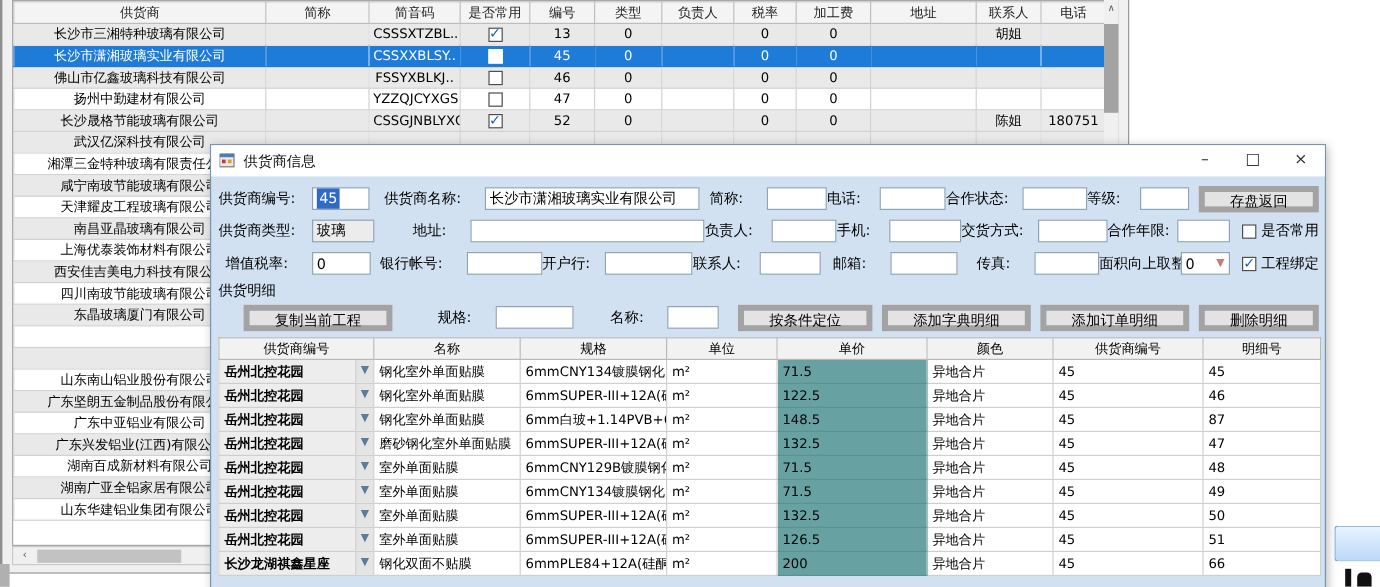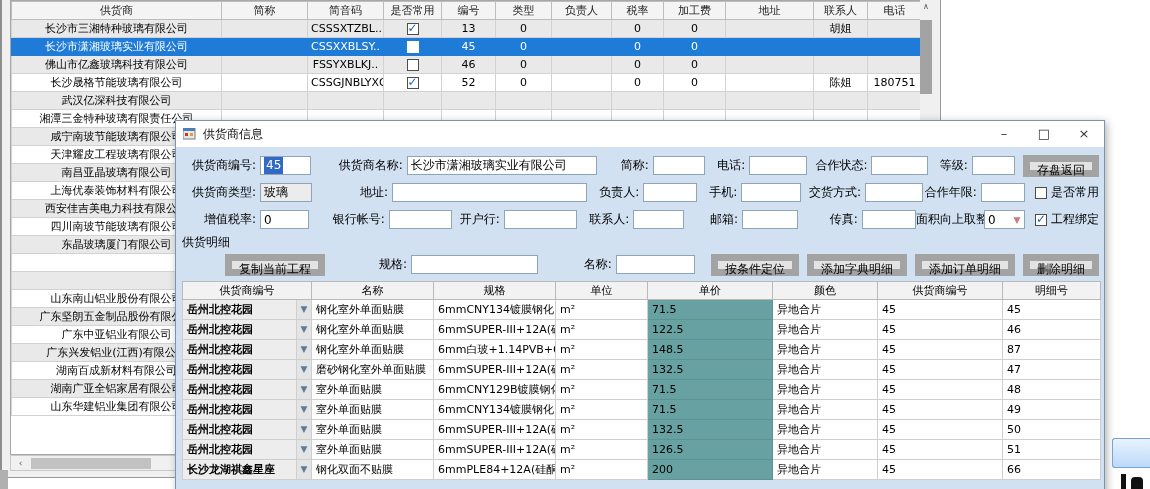"扬州中勤建材有限公司" tr { html: none -> <tr> <td>扬州中勤建材有限公司</td> <td></td> <td>YZZQJCYXGS</td> <td><span></span></td> <td>47</td> <td>0</td> <td></td> <td>0</td> <td>0</td> <td></td> <td></td> <td></td> </tr> }
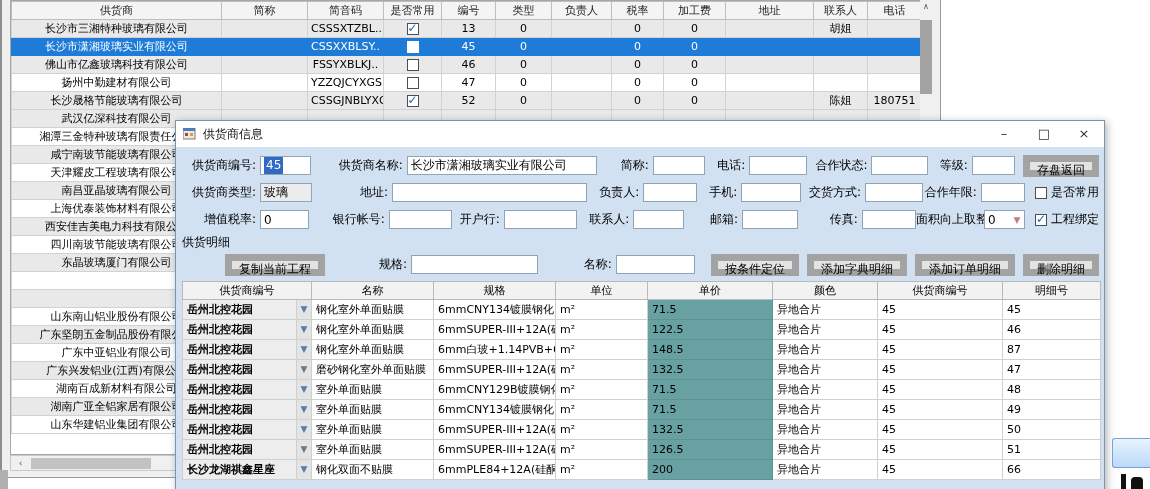"供货商编号:" .lb { padding-right: 4px -> 20px }
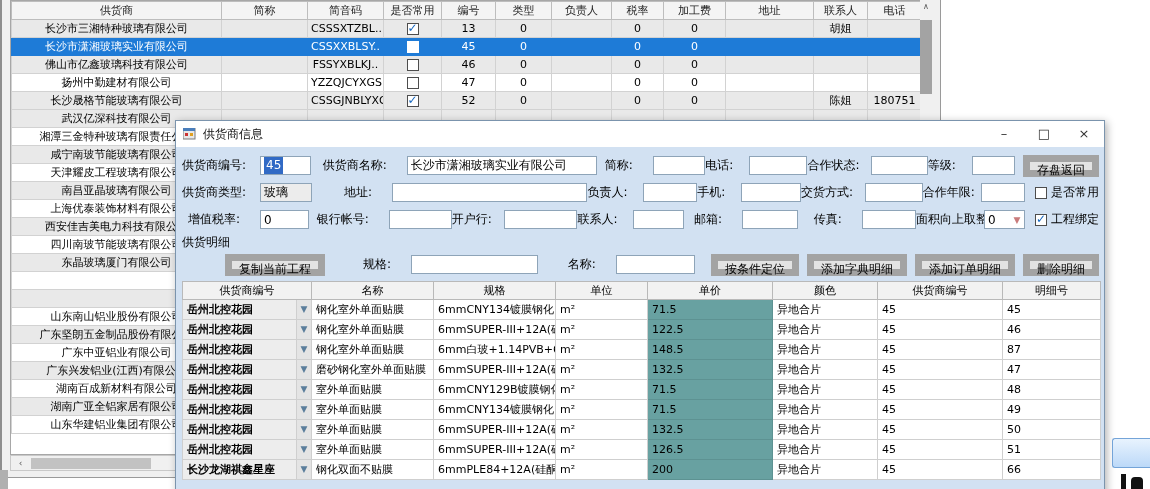"存盘返回" .btn { border: 7px solid #a3a3a3 -> 5px solid #a3a3a3; padding: 0 7px -> 0 21px }
